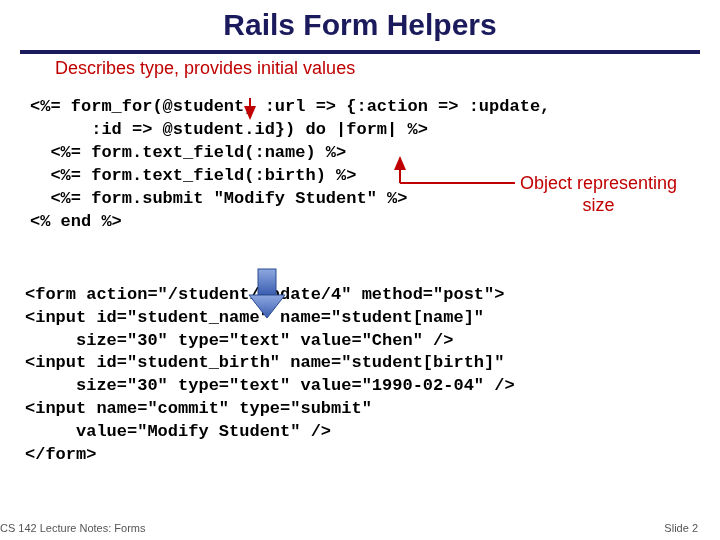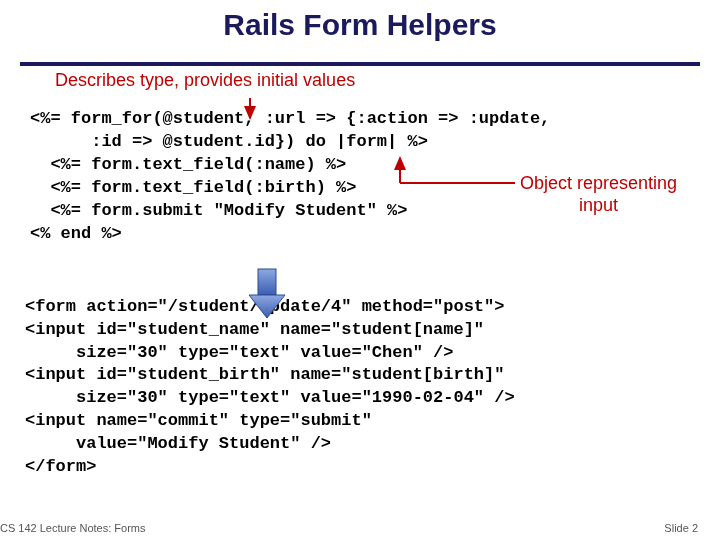"Rails Form Helpers" .title { padding-bottom: 20px -> 8px }
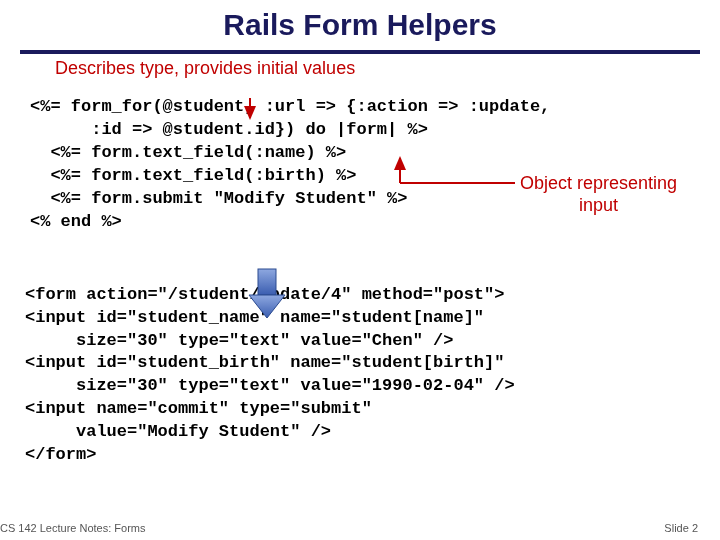"input" span { text: input -> size }
